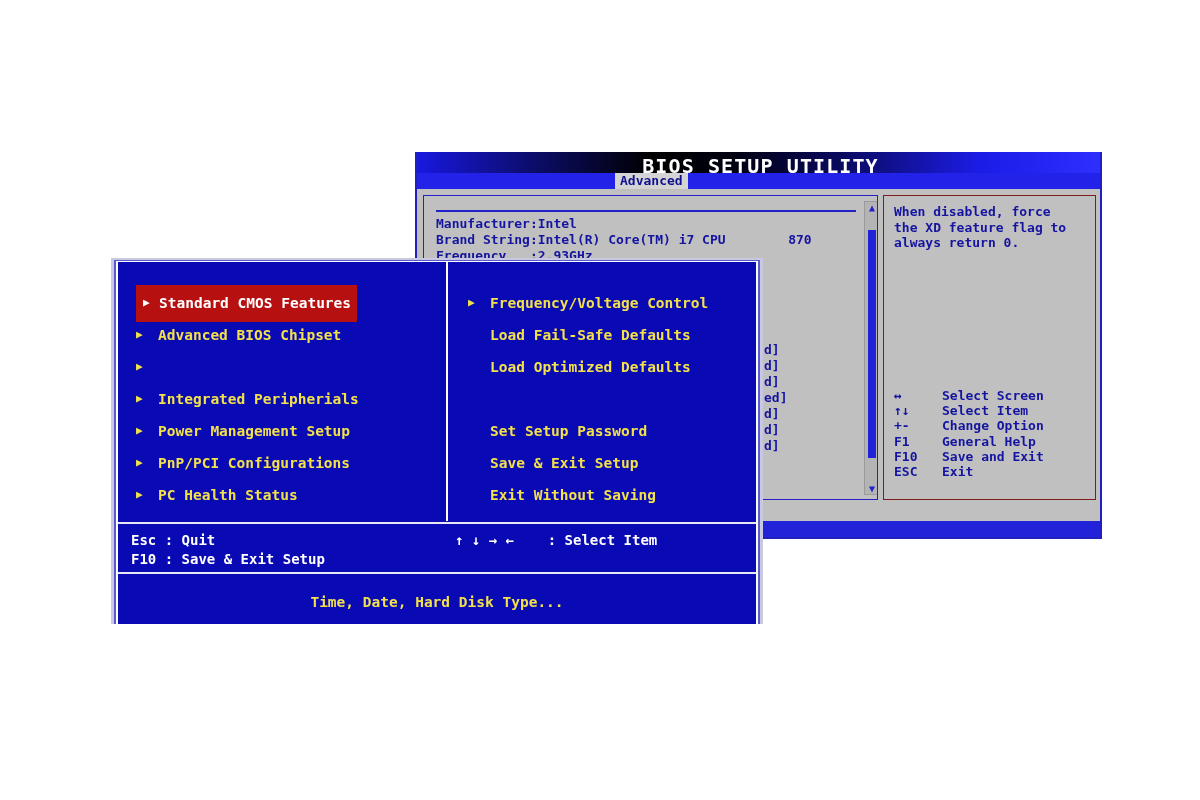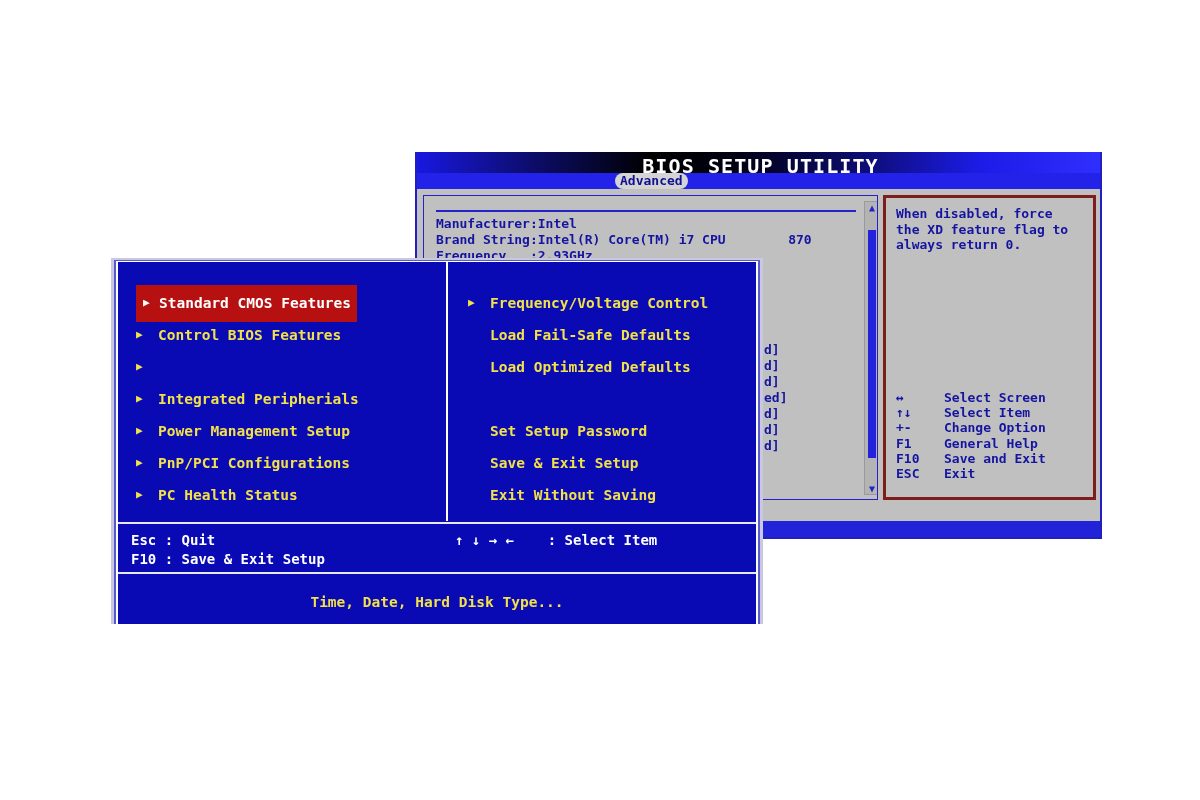"Advanced" #ami-tab-advanced { border-radius: 8px -> none }
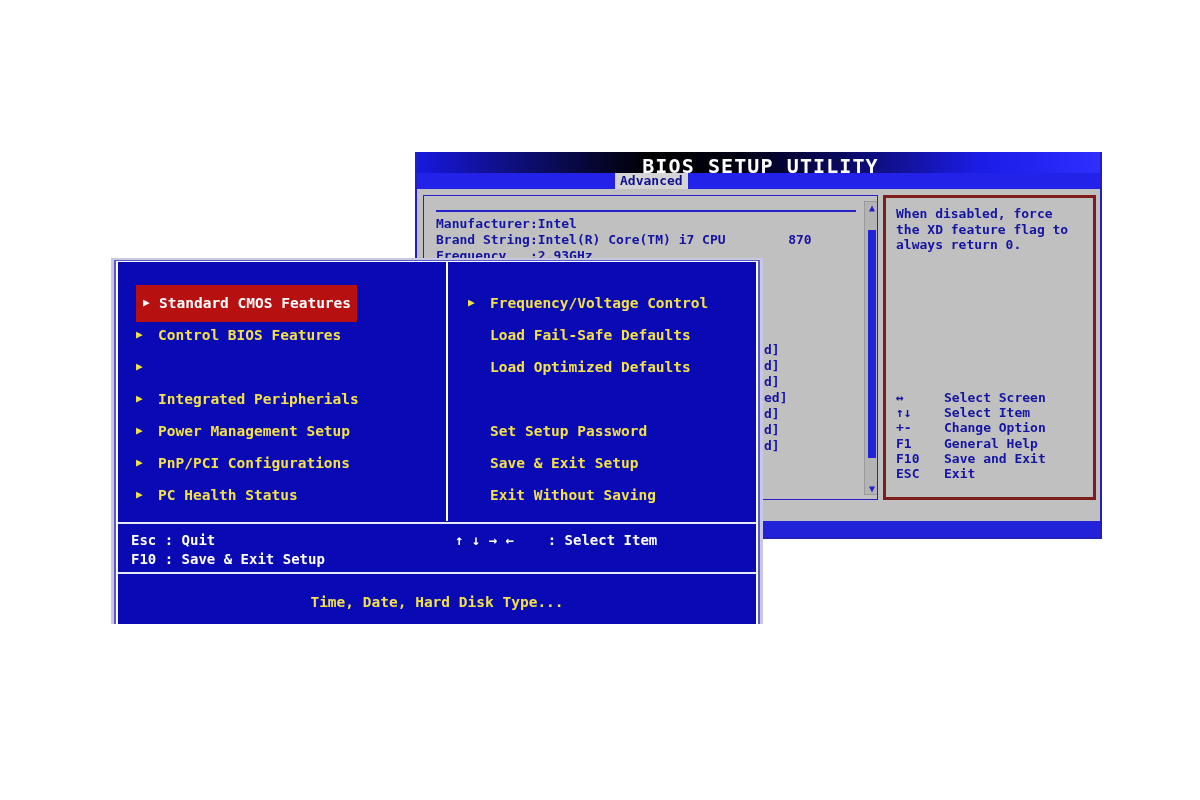"When disabled, force" #ami-right-pane { border: 3px solid #7f1d1d -> 1px solid #7f1d1d }
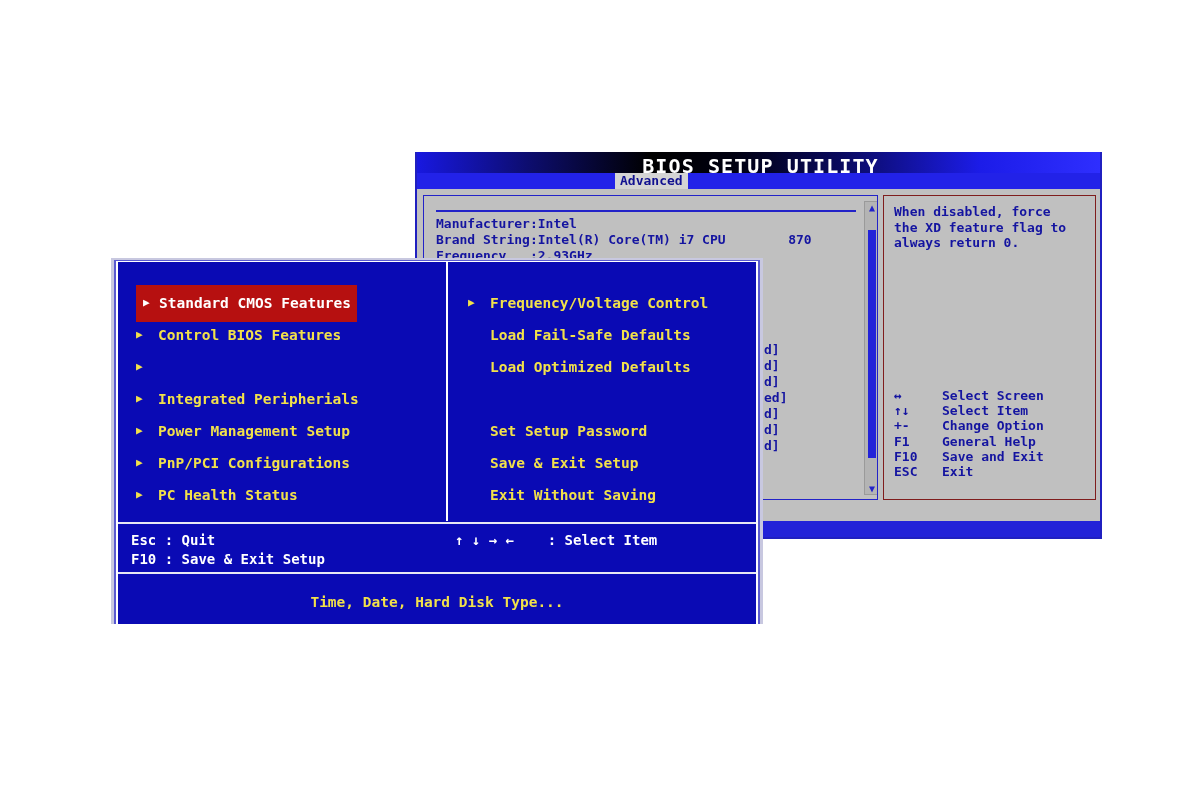"Control BIOS Features" span.award-label { text: Control BIOS Features -> Advanced BIOS Chipset }
